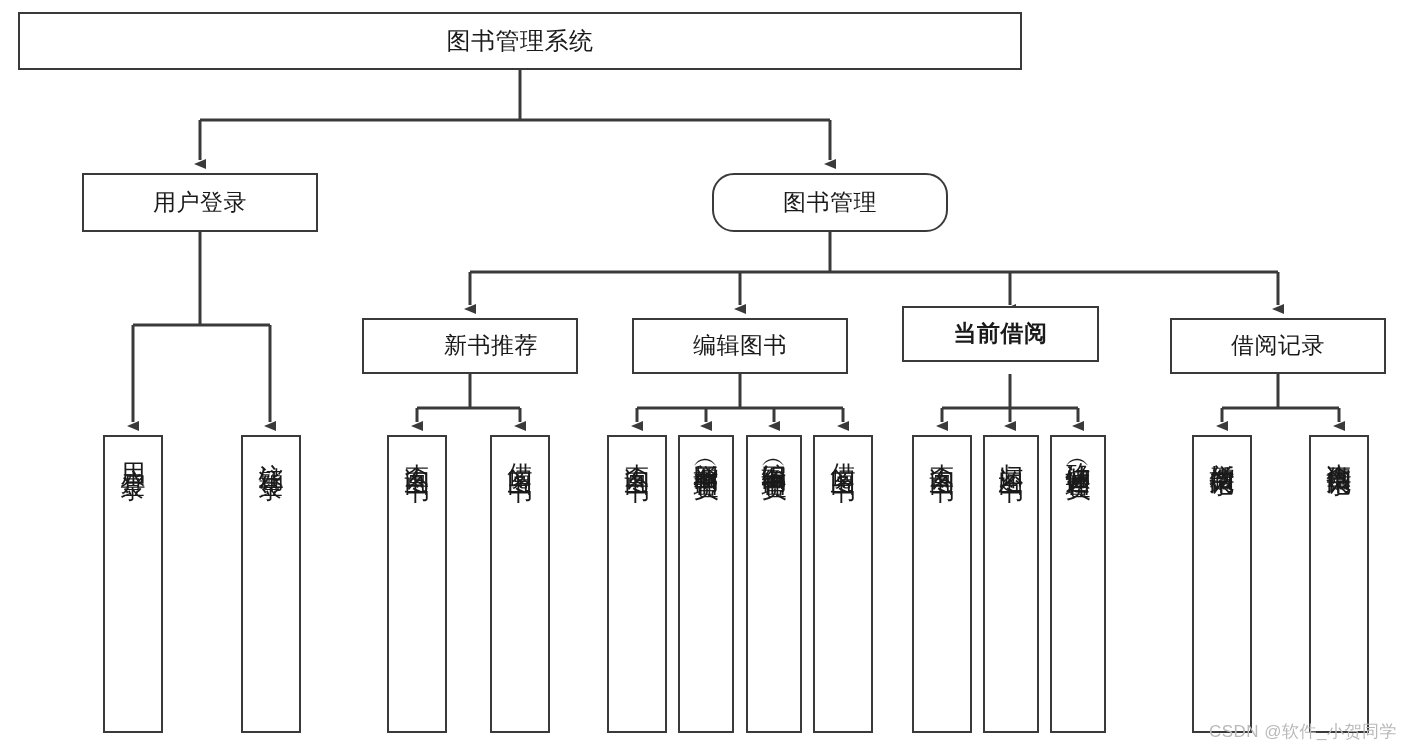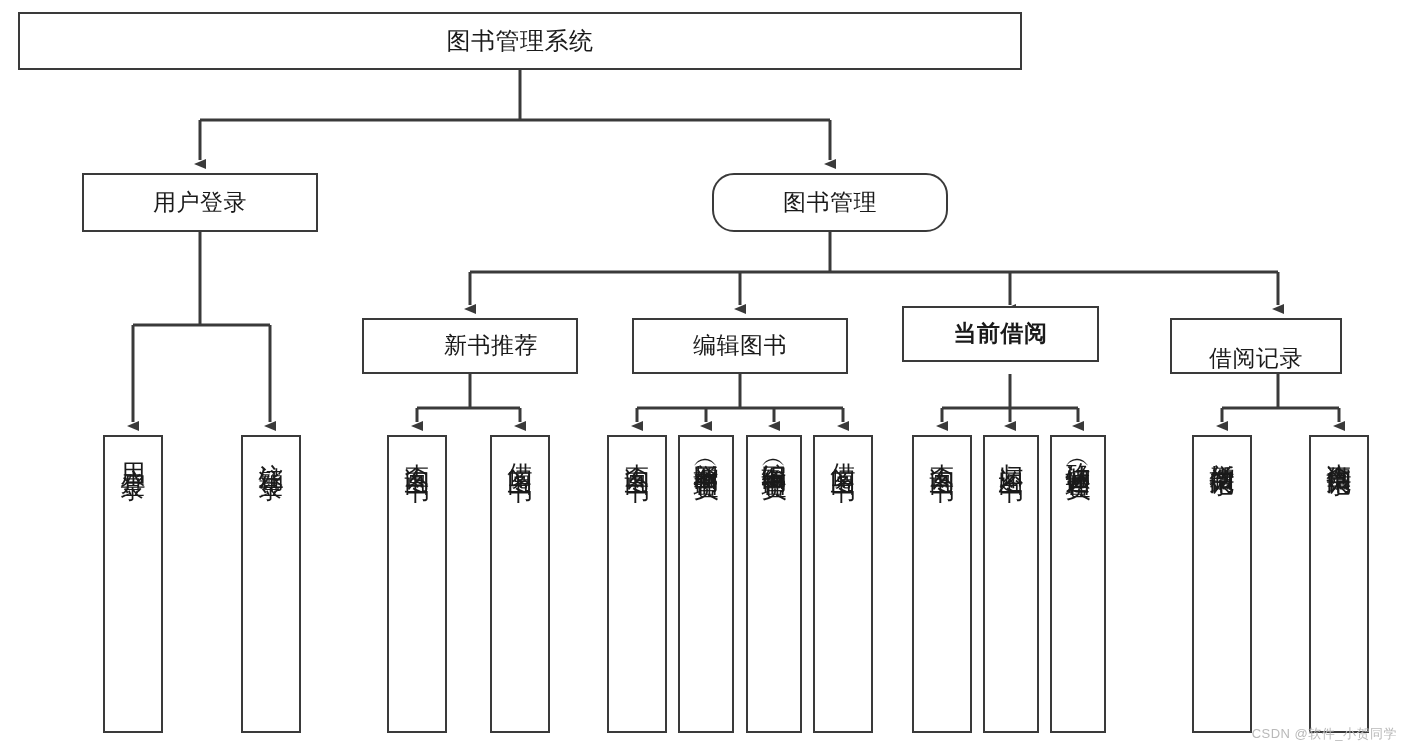"借阅记录" div.node { align-items: flex-end -> none; width: 172px -> 216px }
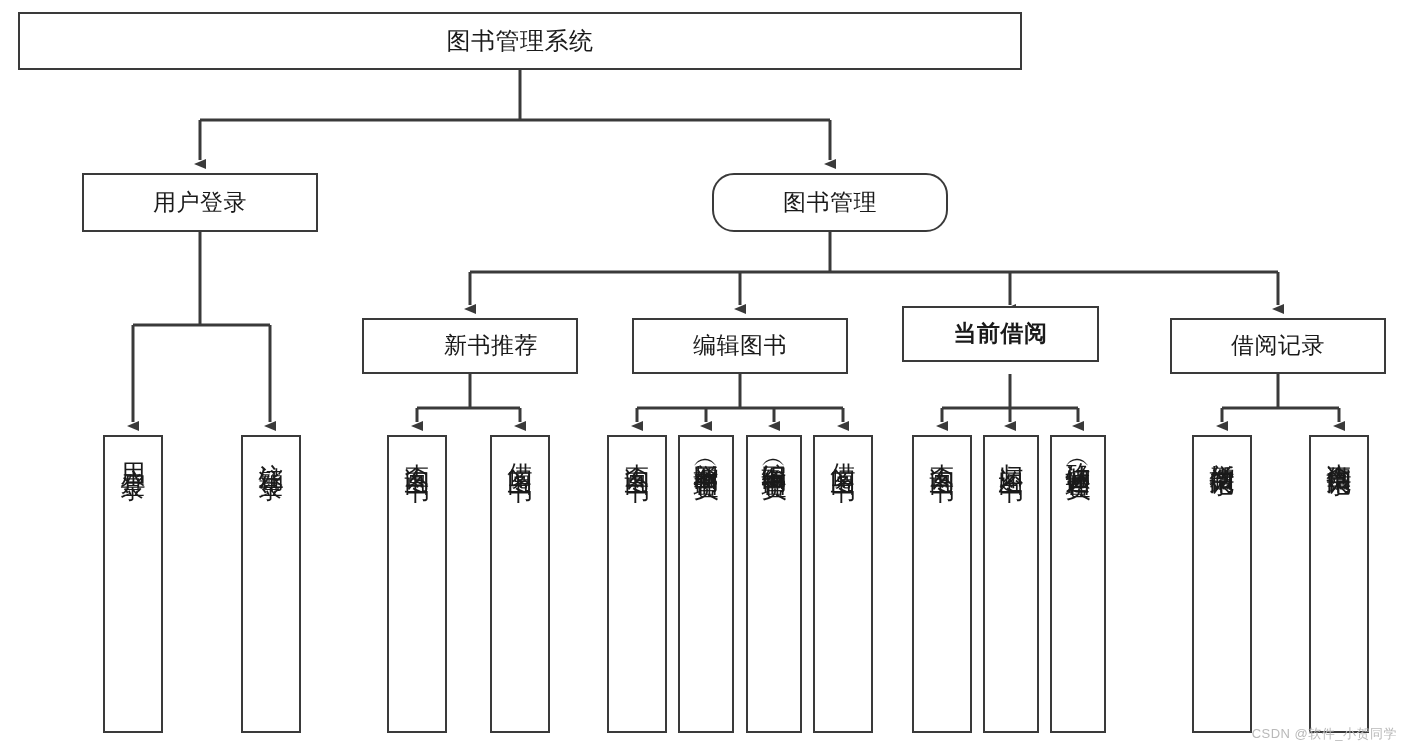"CSDN @软件_小贺同学" .watermark { font-size: 13px -> 17px }
